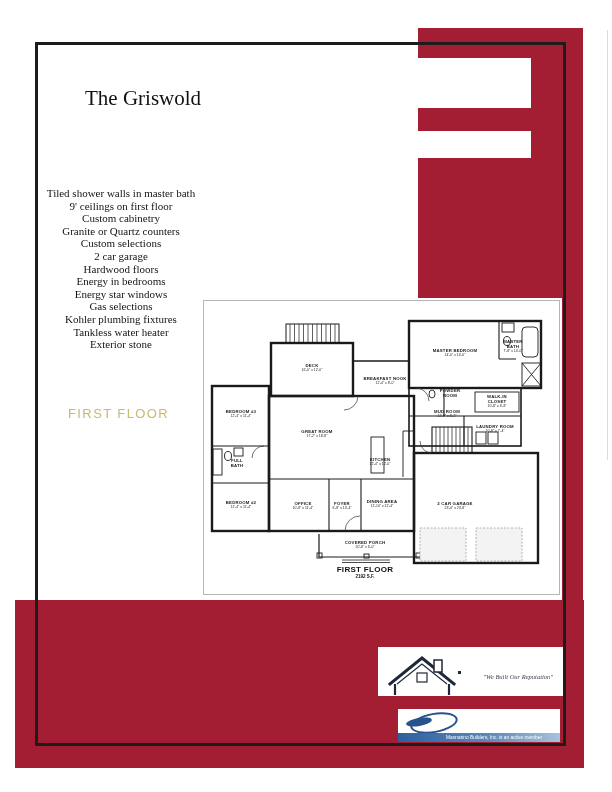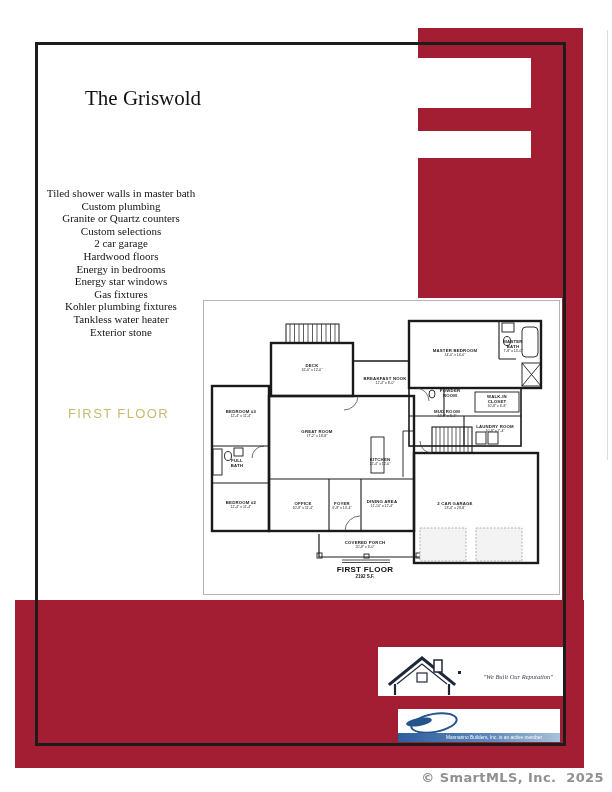"9' ceilings on first floor" div.feature-line { html: none -> <div>9' ceilings on first floor</div> }
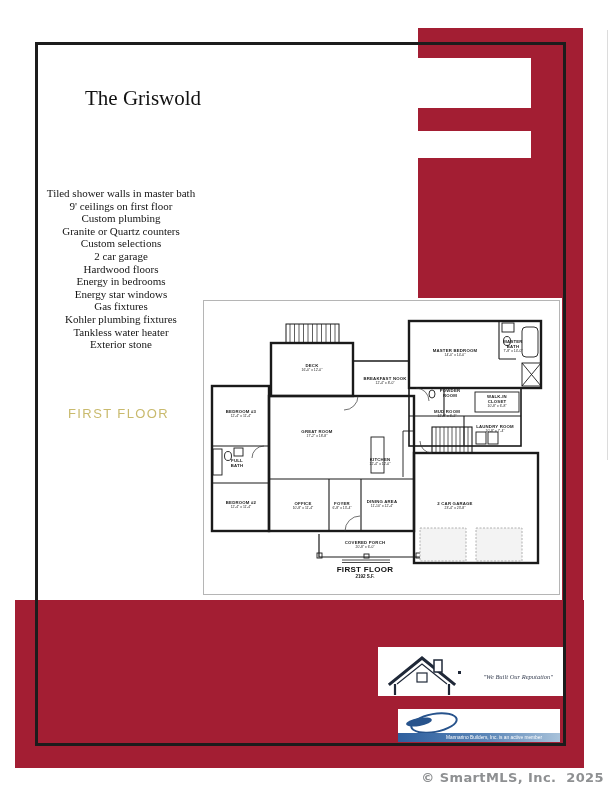"Custom plumbing" div.feature-line { text: plumbing -> cabinetry }
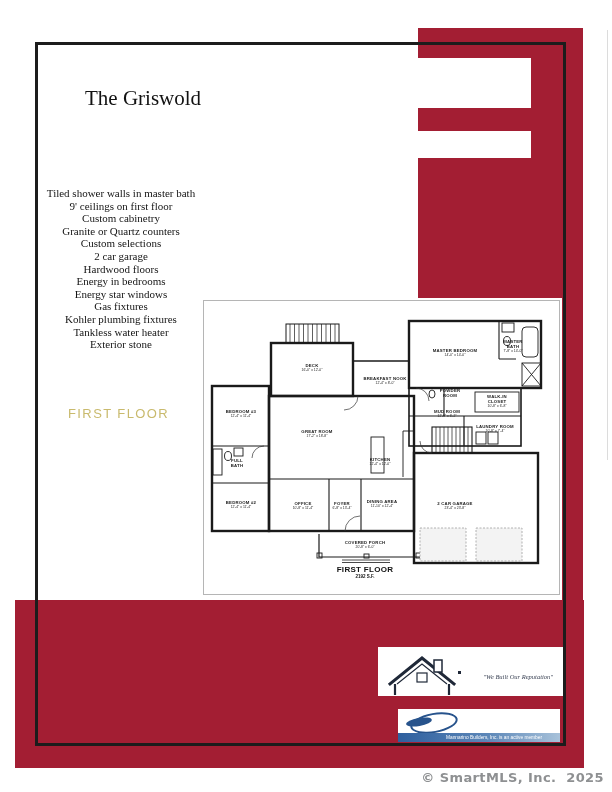"Gas fixtures" div.feature-line { text: fixtures -> selections }
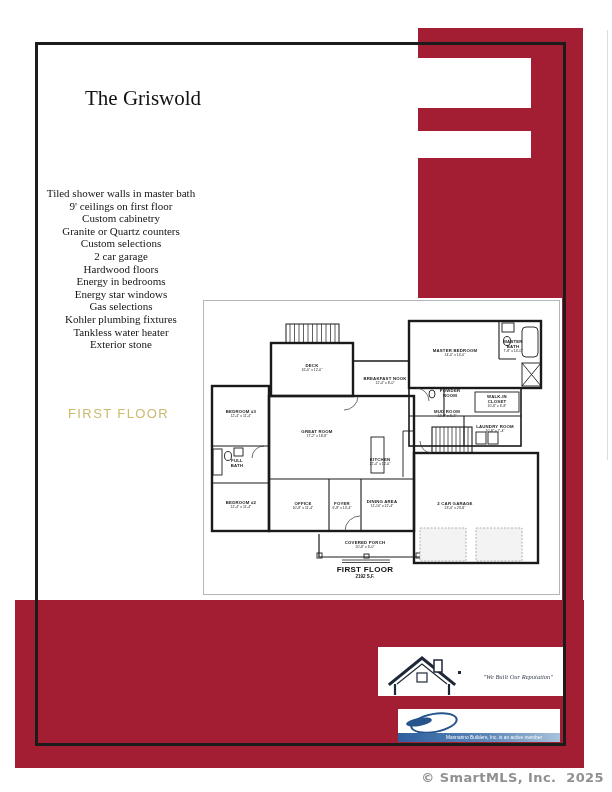"© SmartMLS, Inc. 2025" div.abs { html: <div>© SmartMLS, Inc. 2025</div> -> none }
